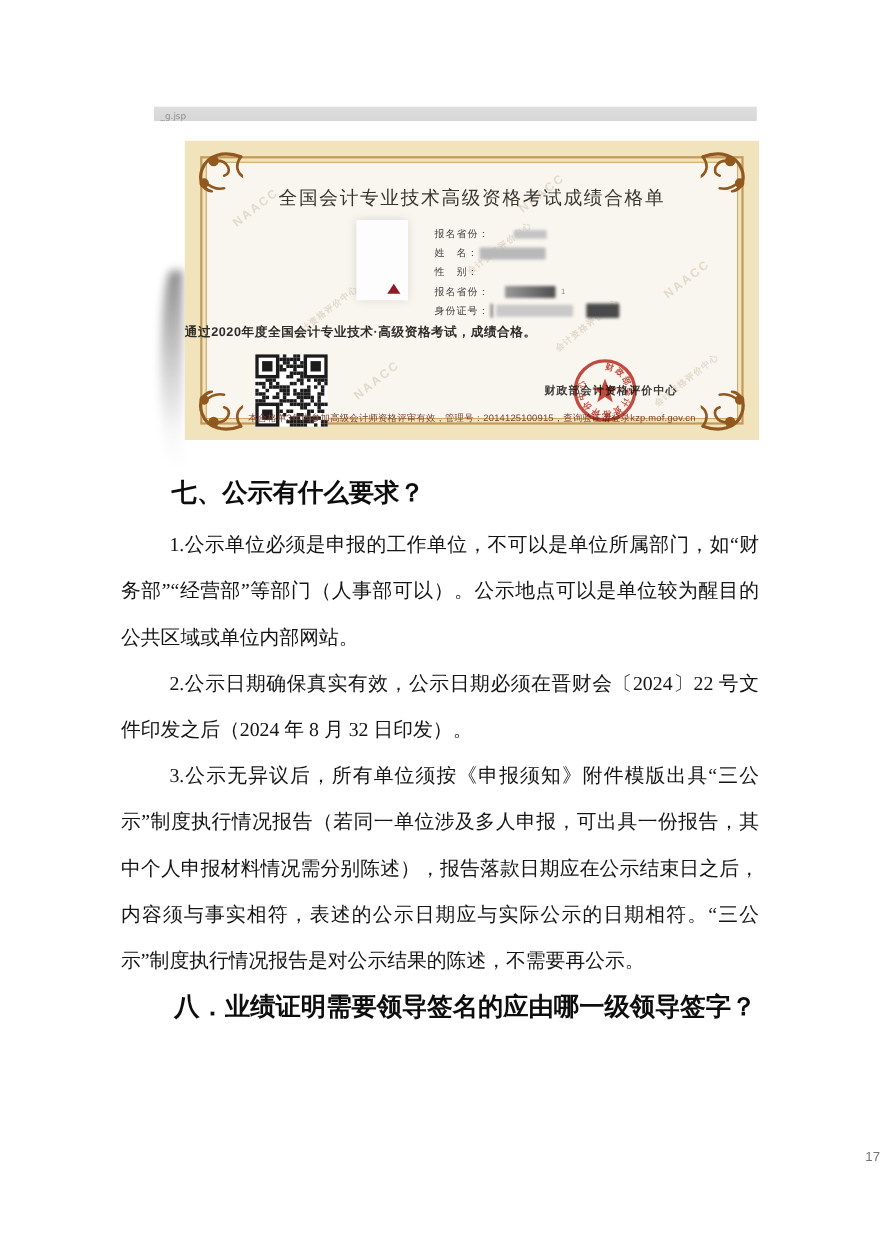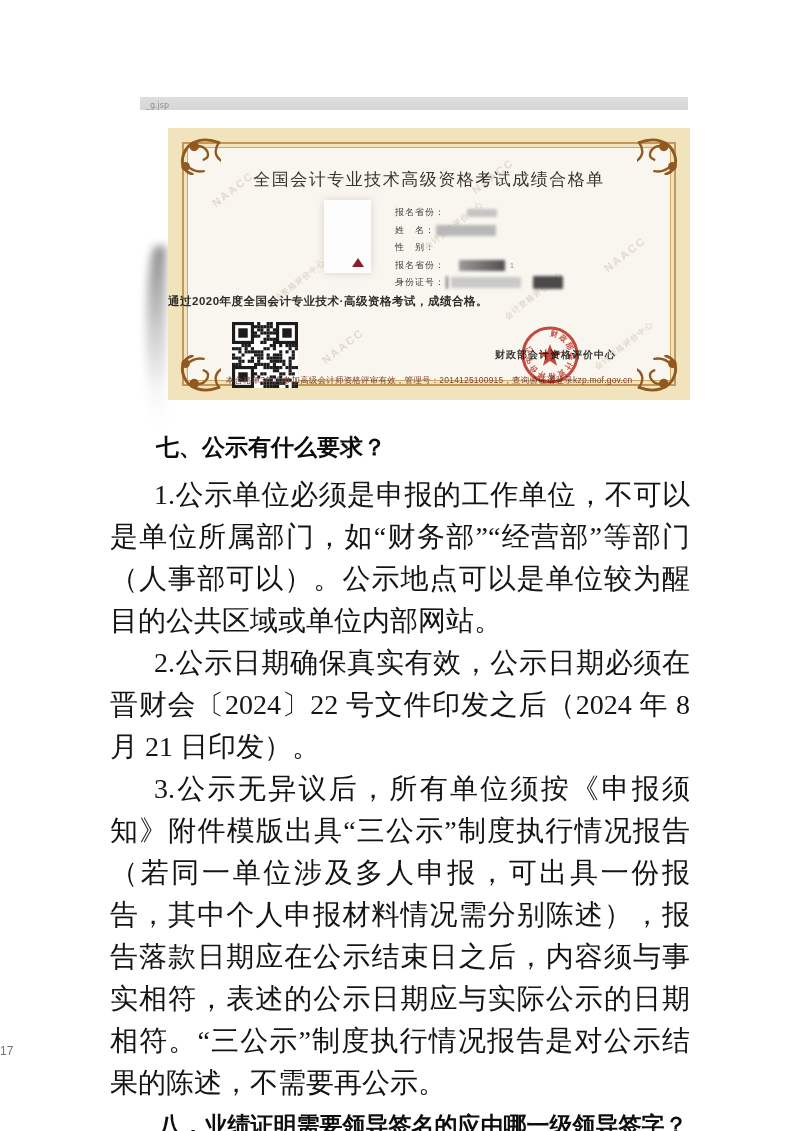"1.公示单位必须是申报的工作单位，不可以是单位所属部门，如“财务部”“经营部”等" .content p { font-size: 28px -> 18px }
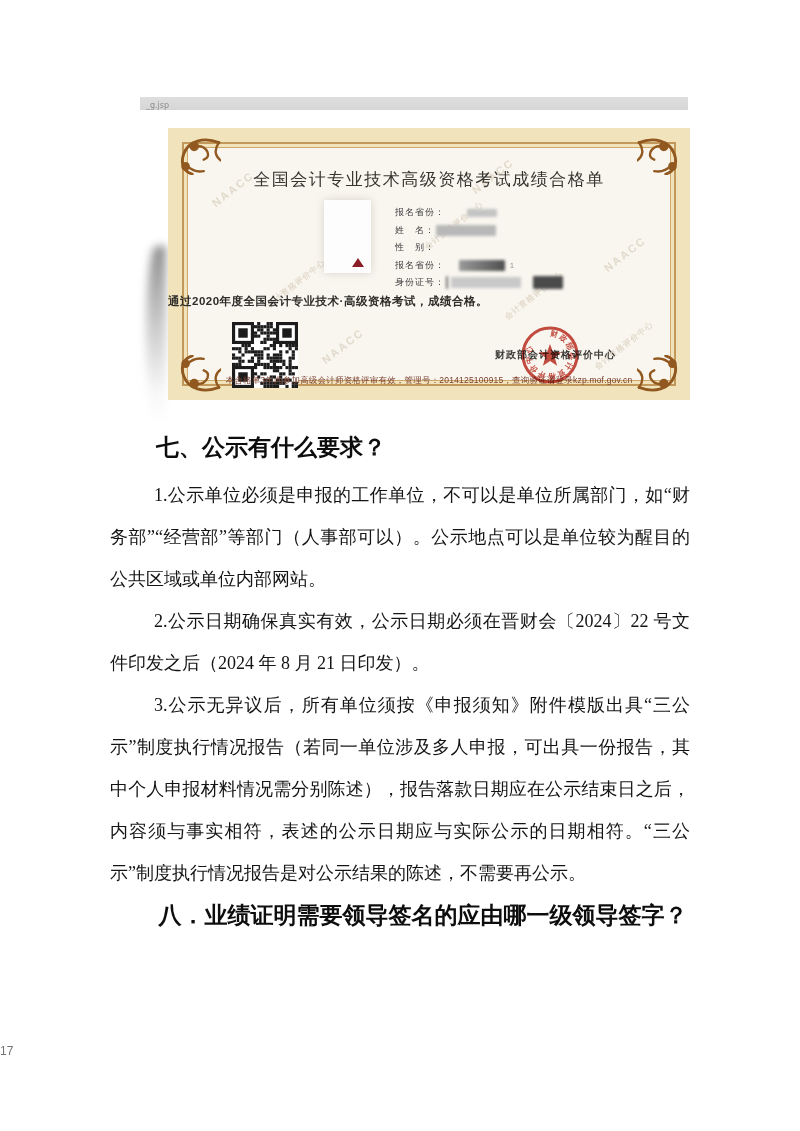"2.公示日期确保真实有效，公示日期必须在晋财会〔2024〕22" p { text: 21 -> 32 }
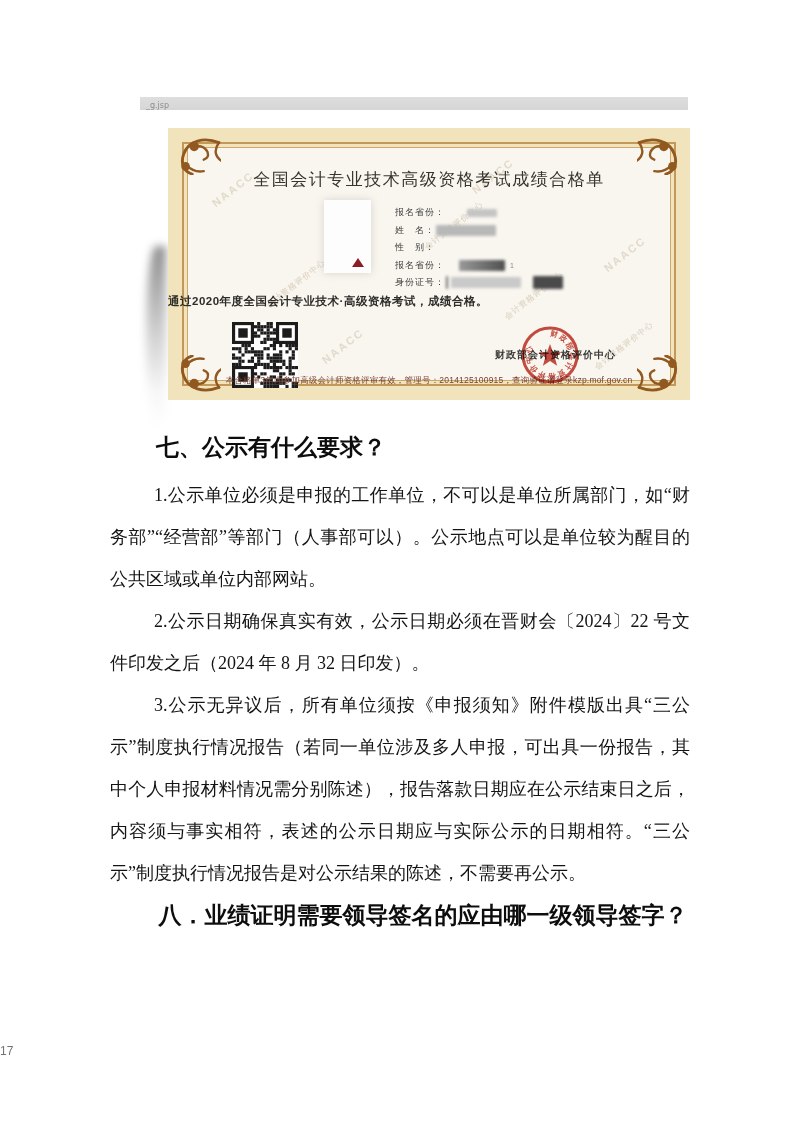"17" .pageno { text-align: left -> right }
